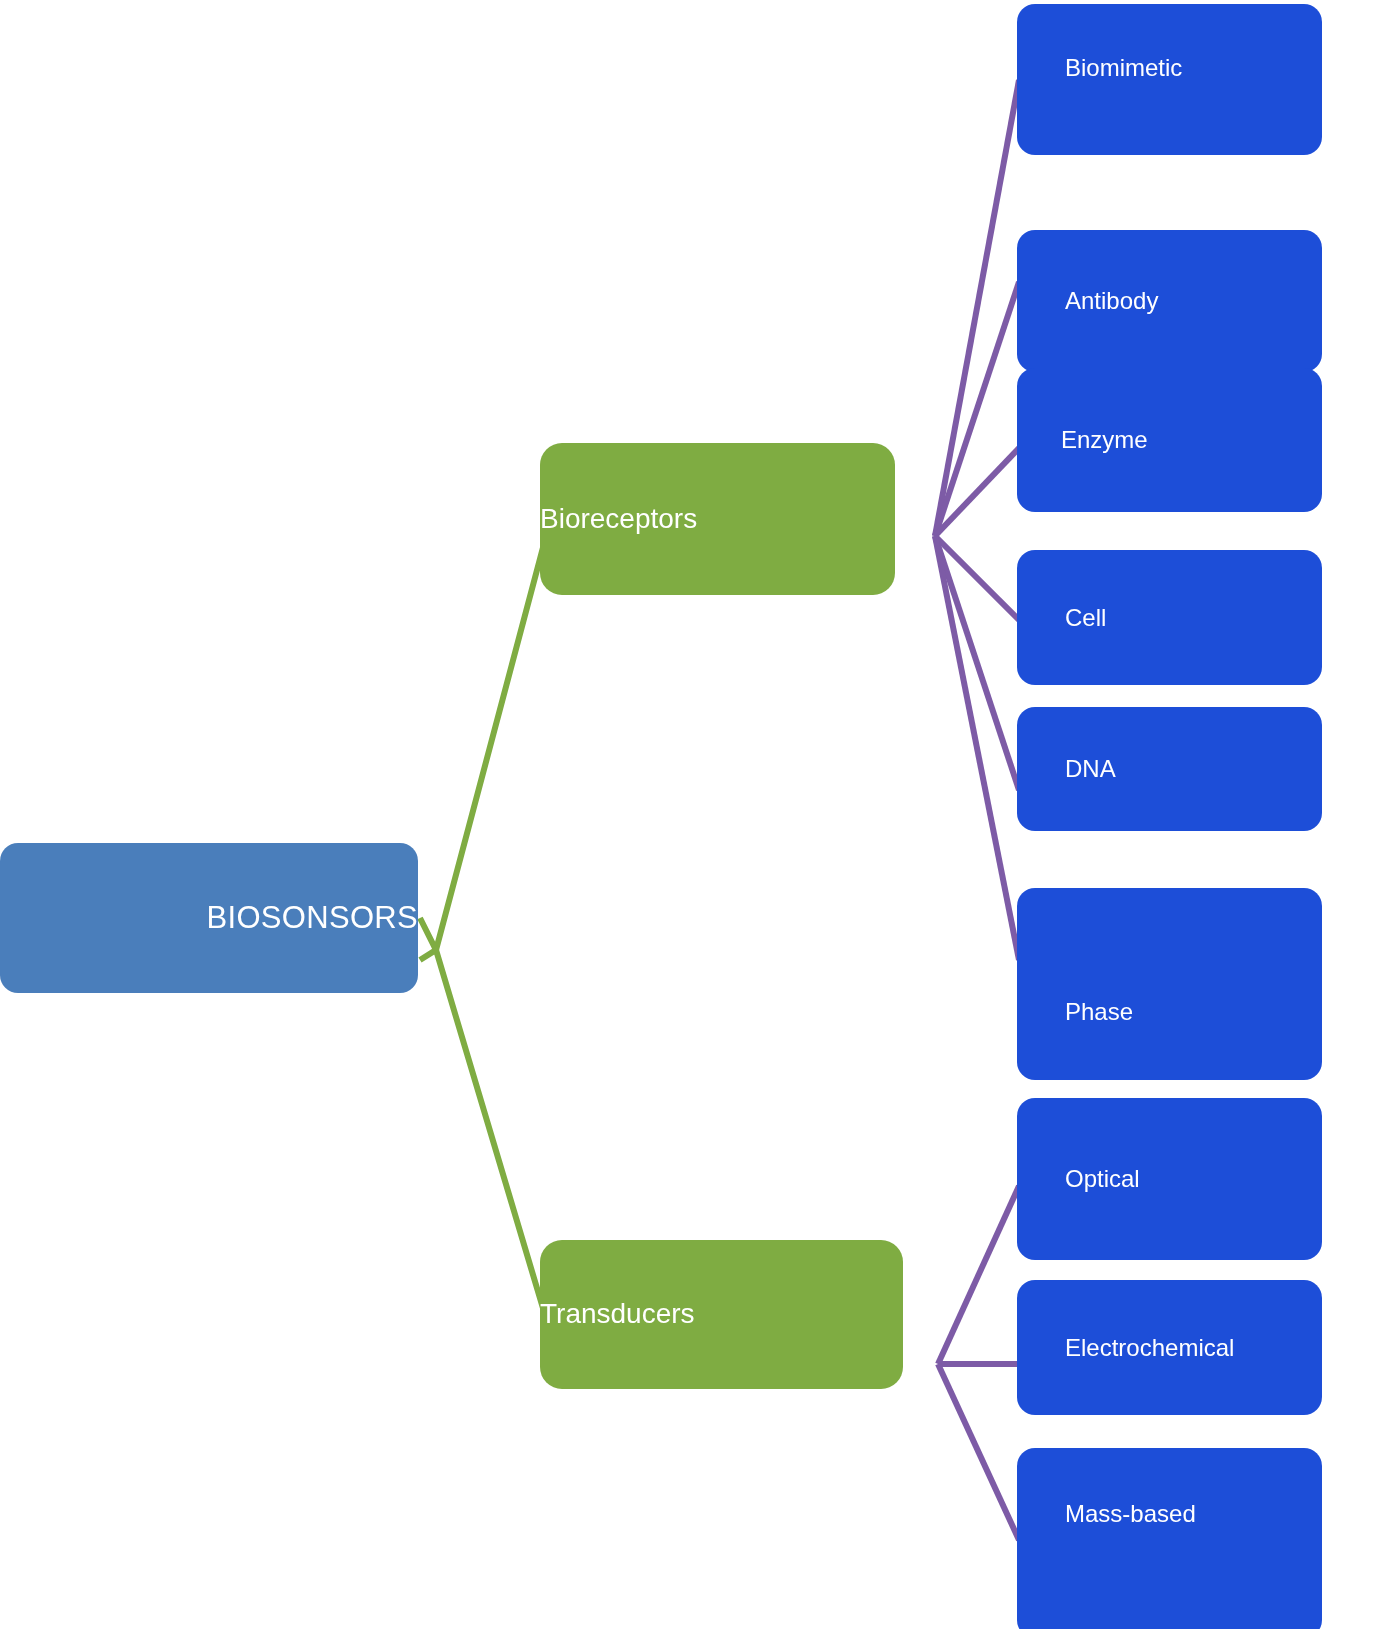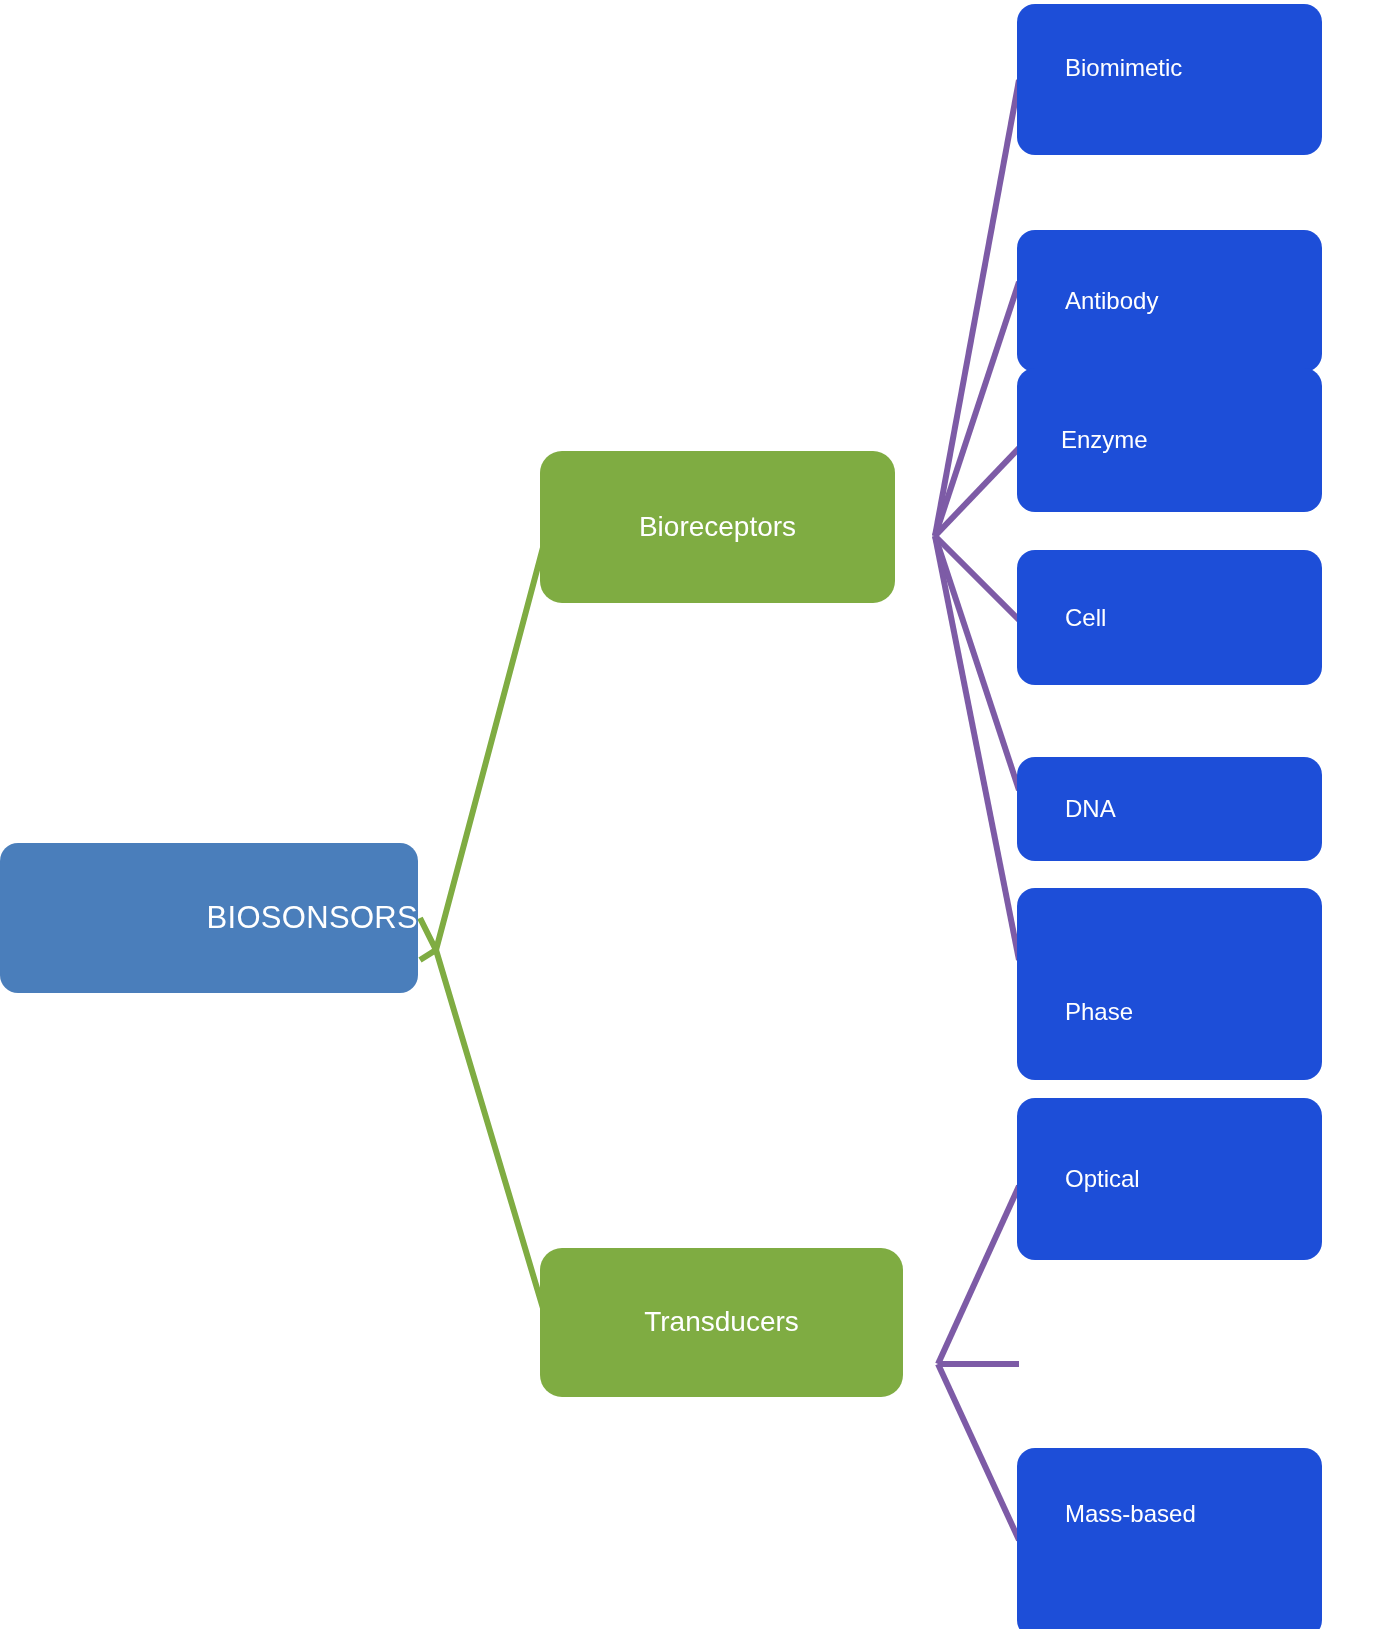"Bioreceptors" .node-branch { justify-content: center -> none; margin-top: 8px -> none }
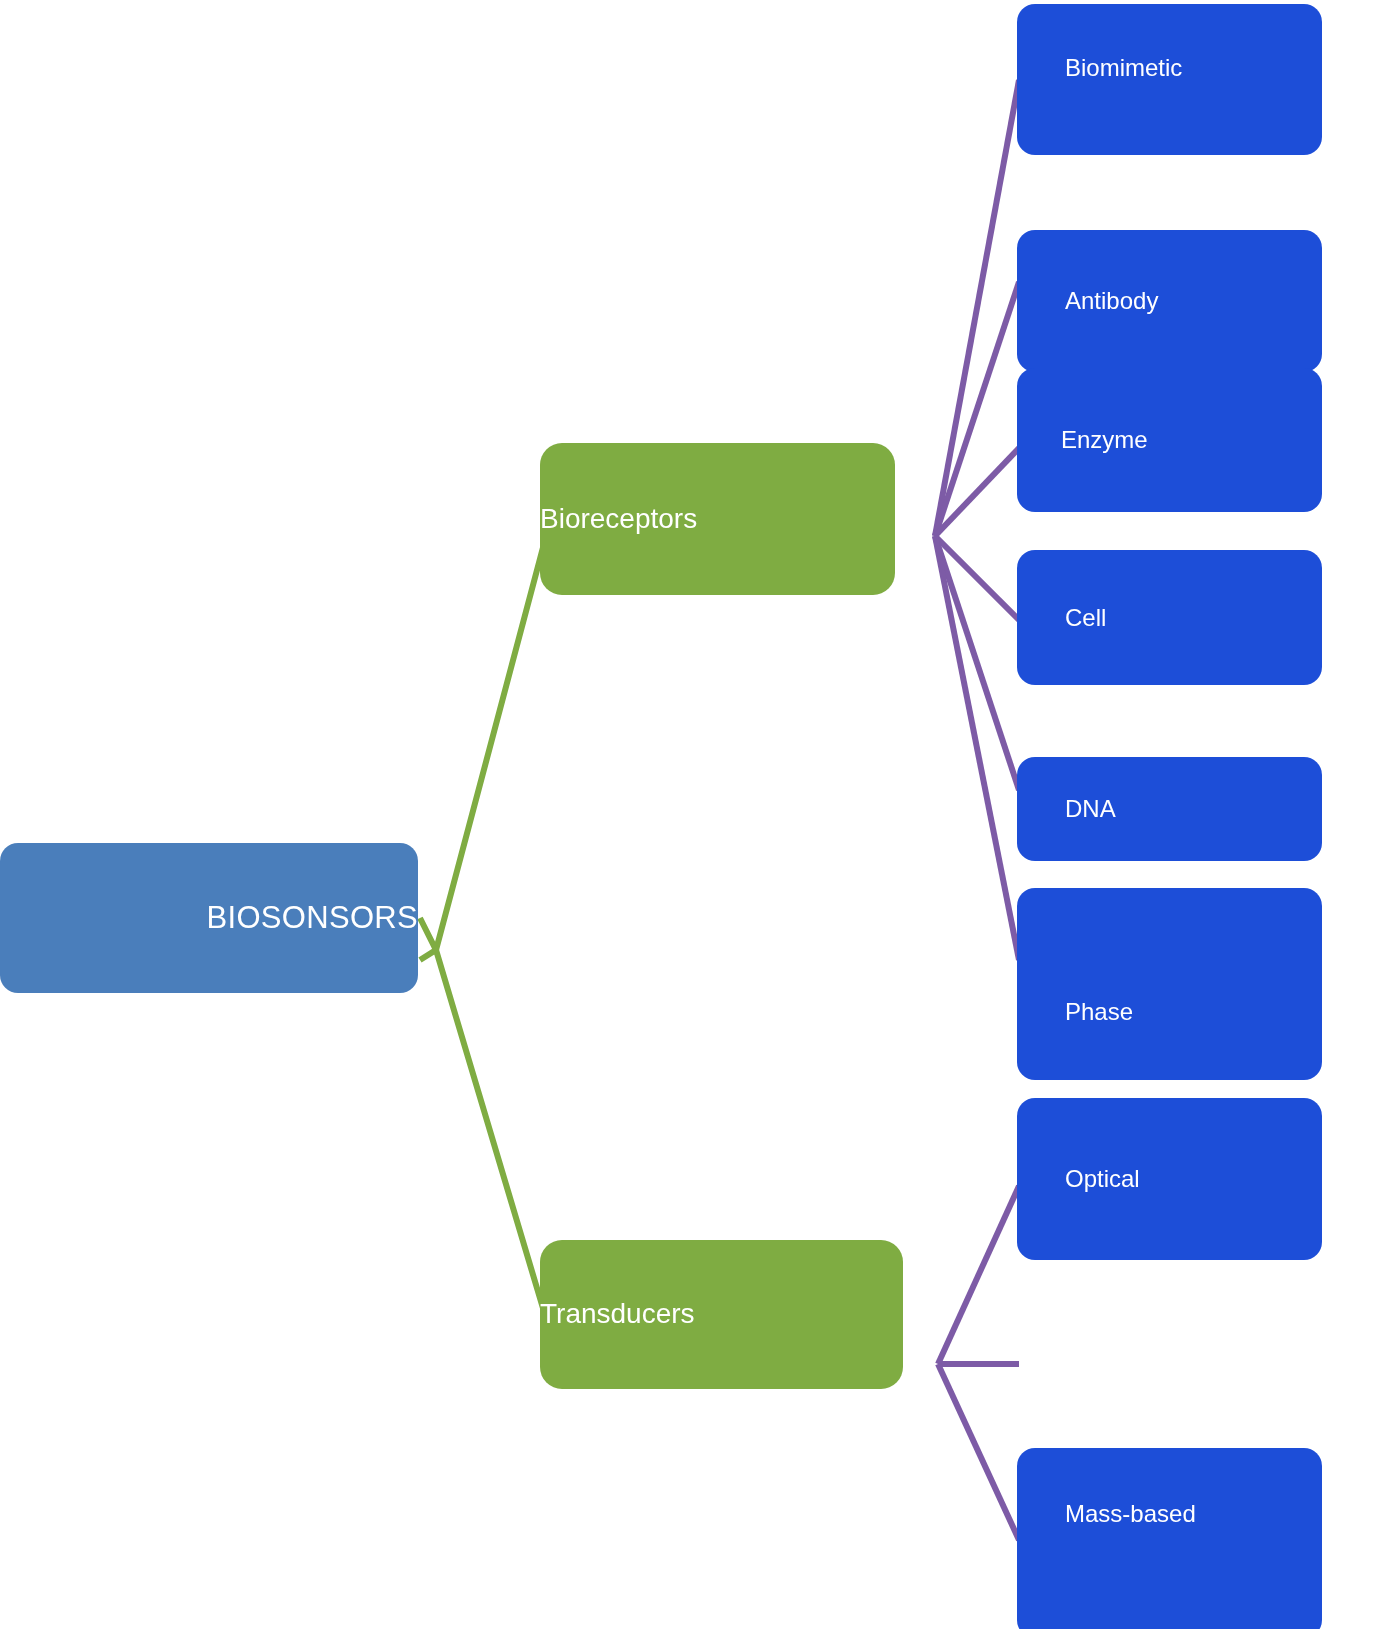"DNA" div.node { height: 104px -> 124px; top: 757px -> 707px }
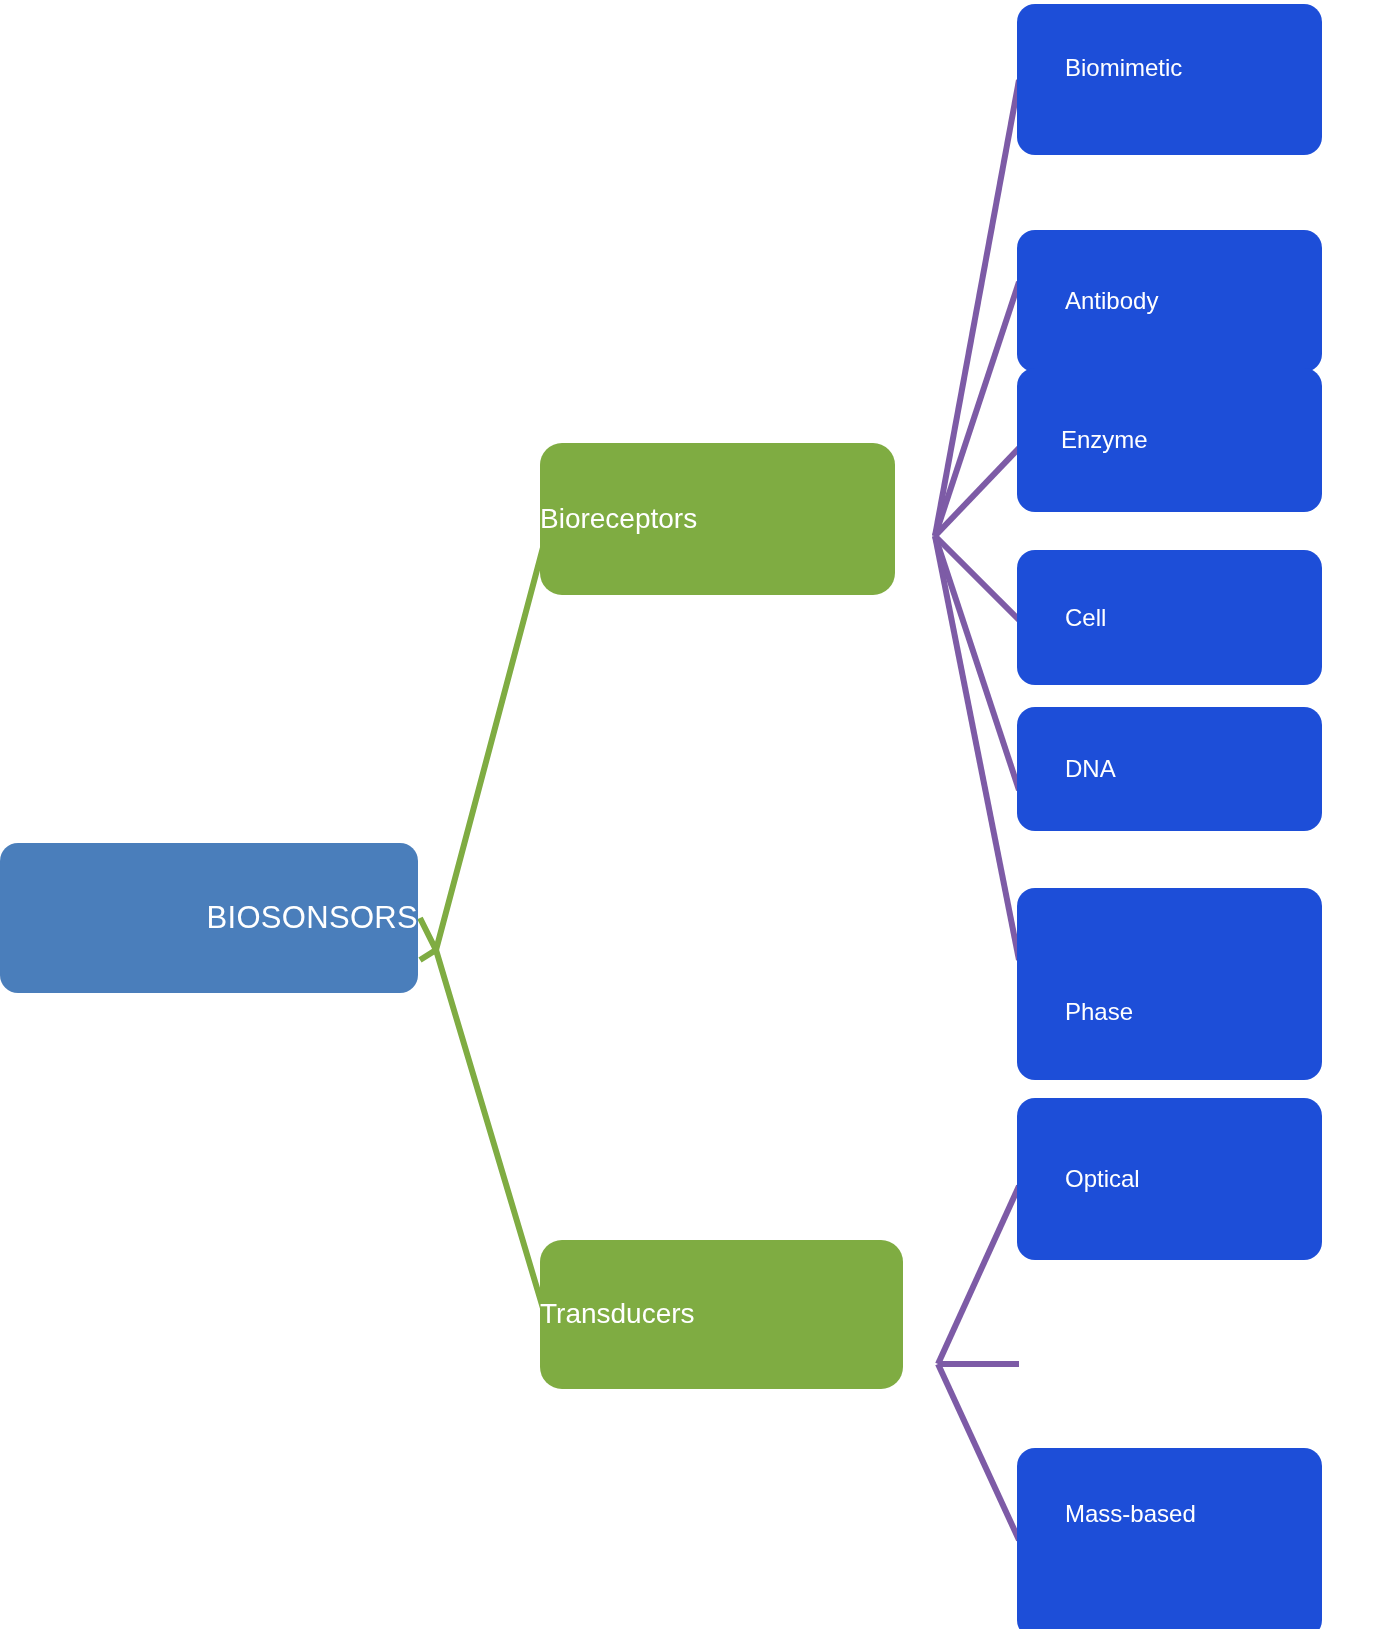"Electrochemical" div.node { html: none -> <div> <span>Electrochemical</span> </div> }
